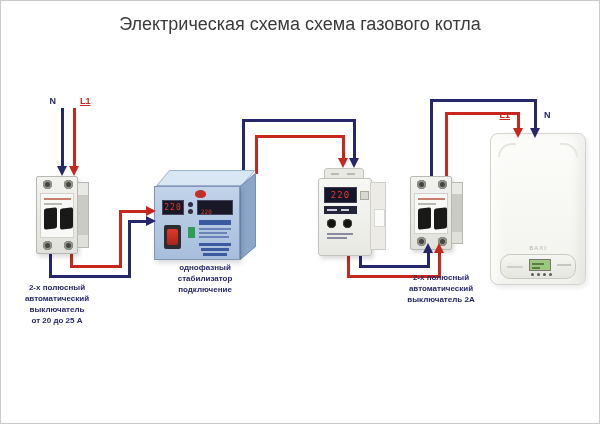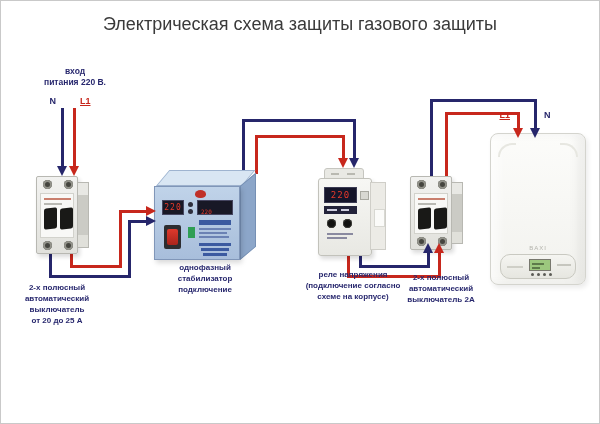"Электрическая схема защиты газового" div.title { text: защиты газового защиты -> схема газового котла }
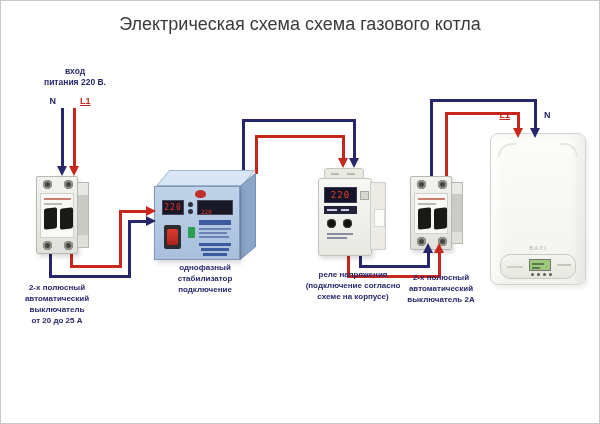"вход" div.lbl { html: <div>вход питания 220 В.</div> -> none }
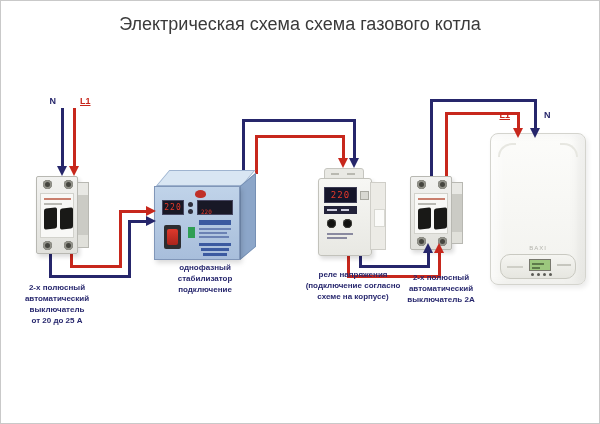"реле напряжения" div.lbl { html: <div>реле напряжения (подключение согласно схеме на корпусе)</div> -> none }
